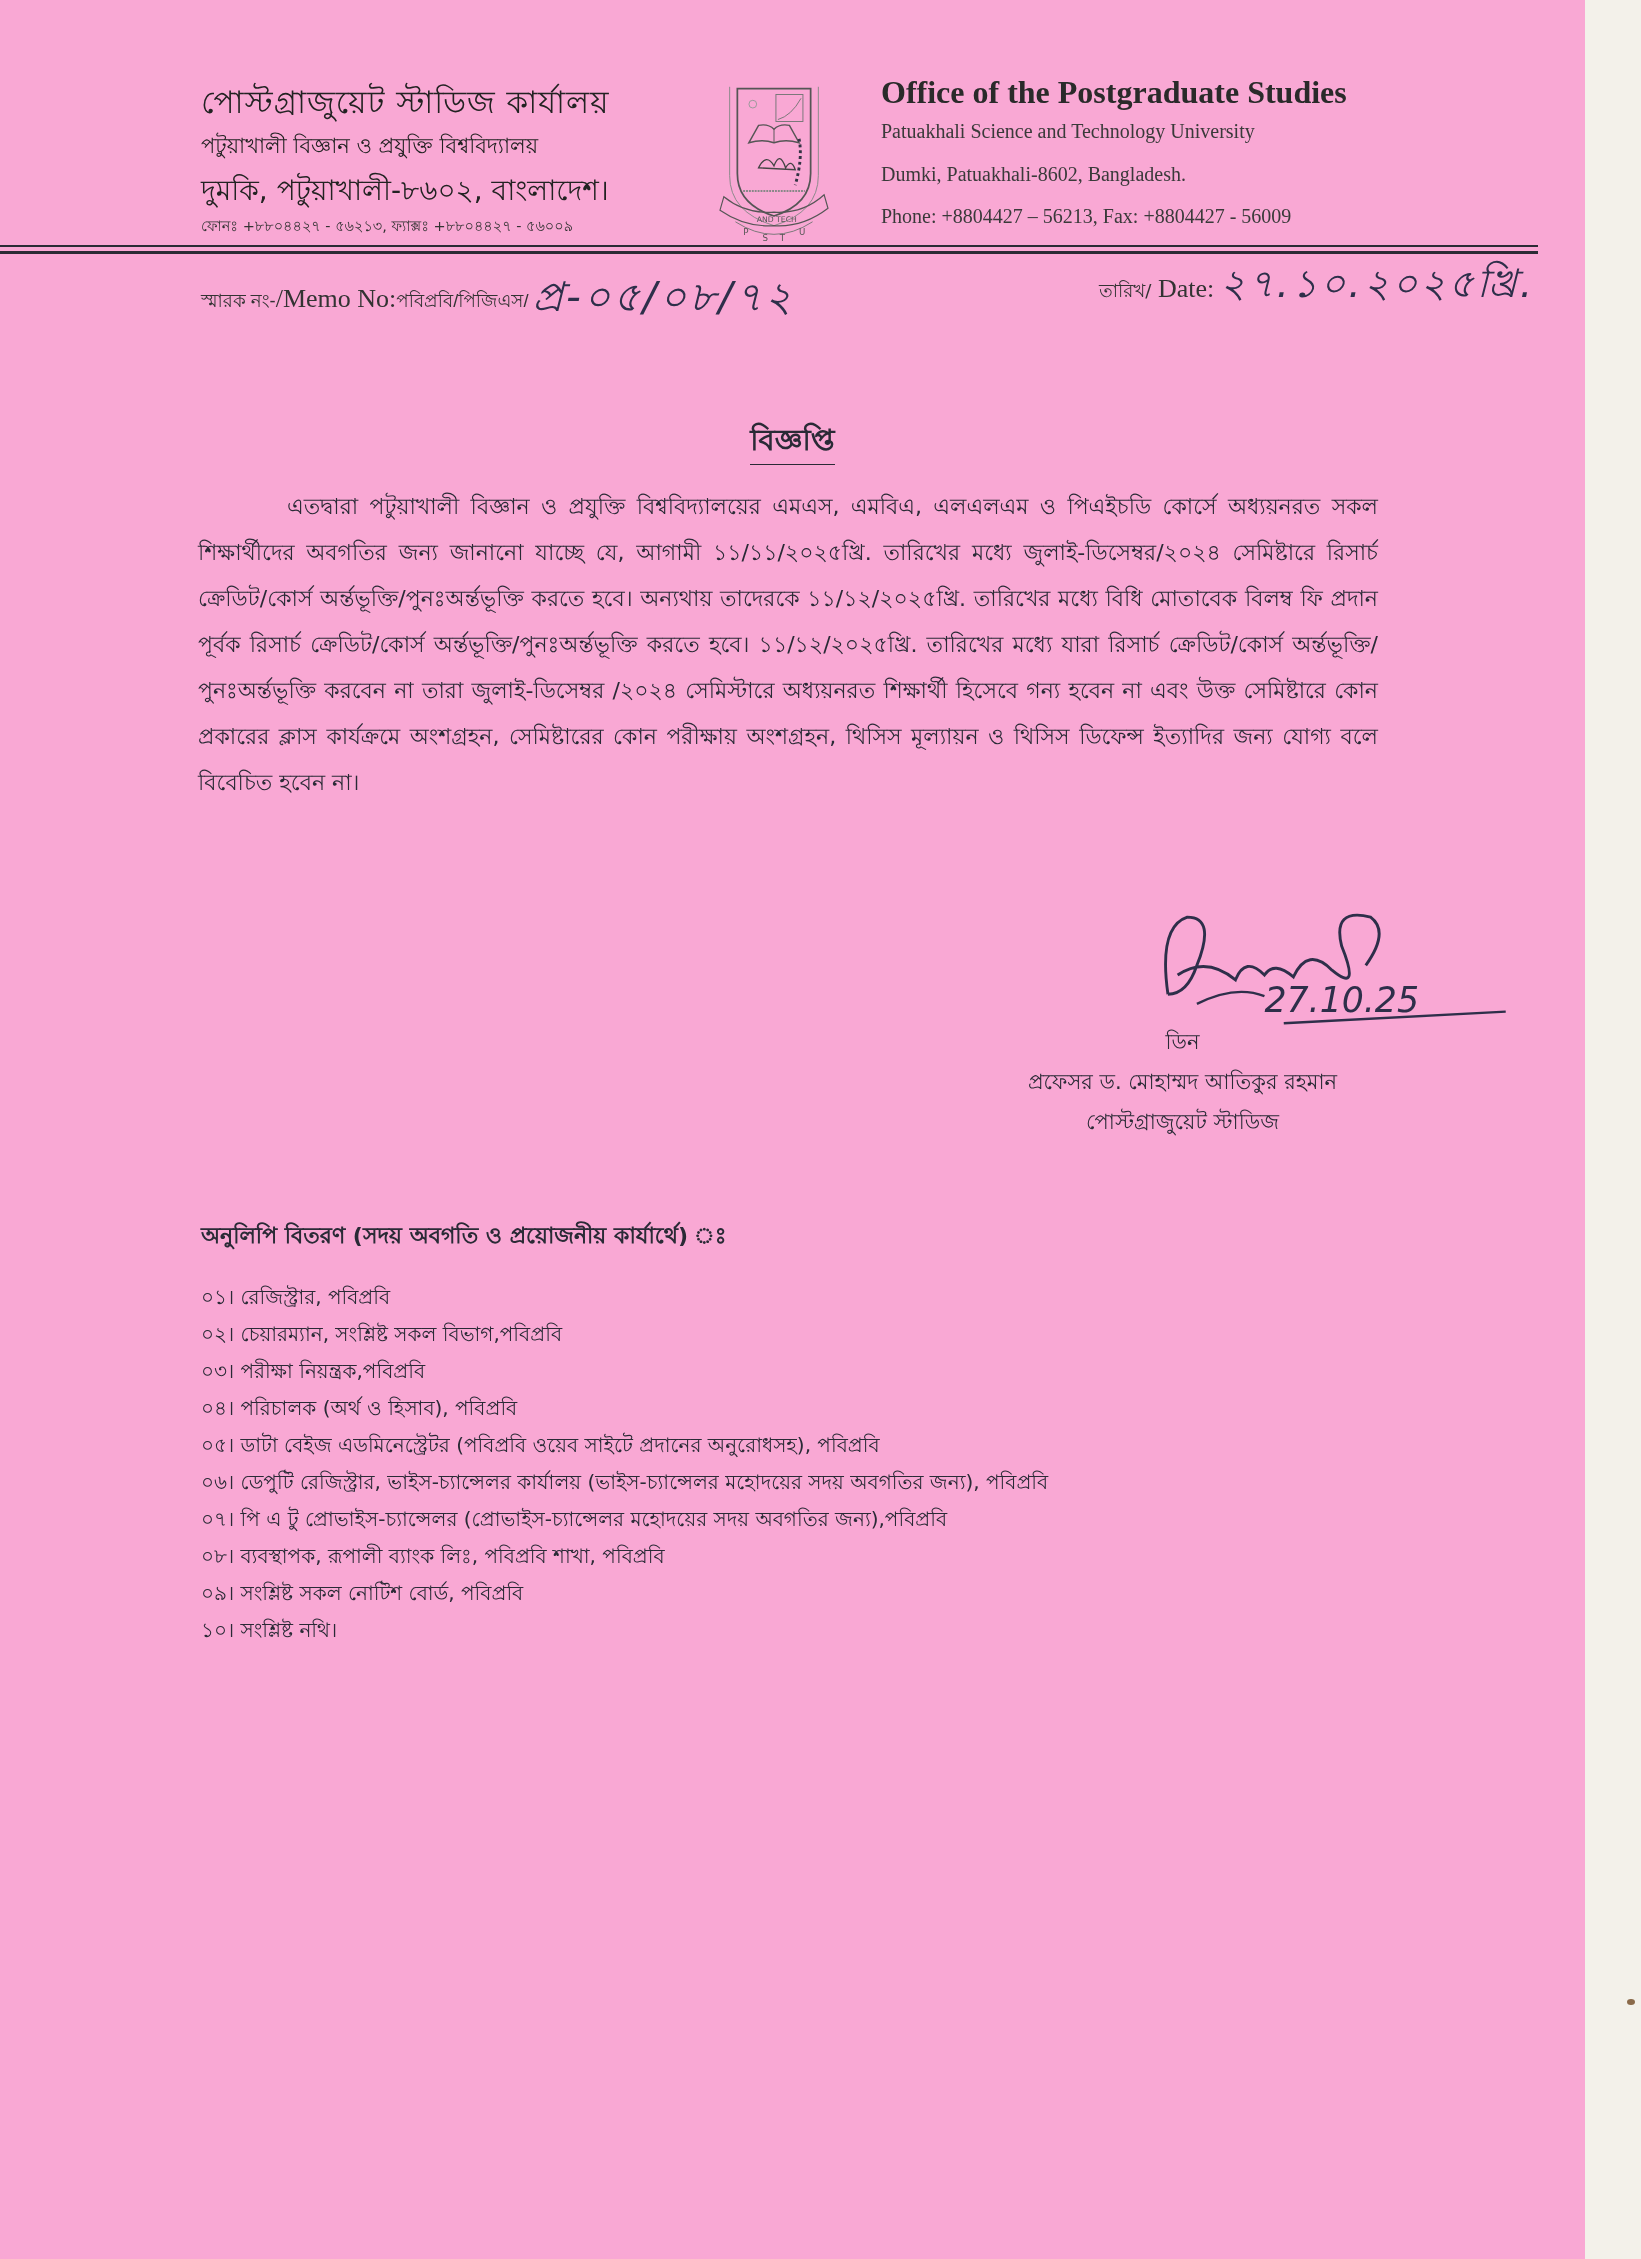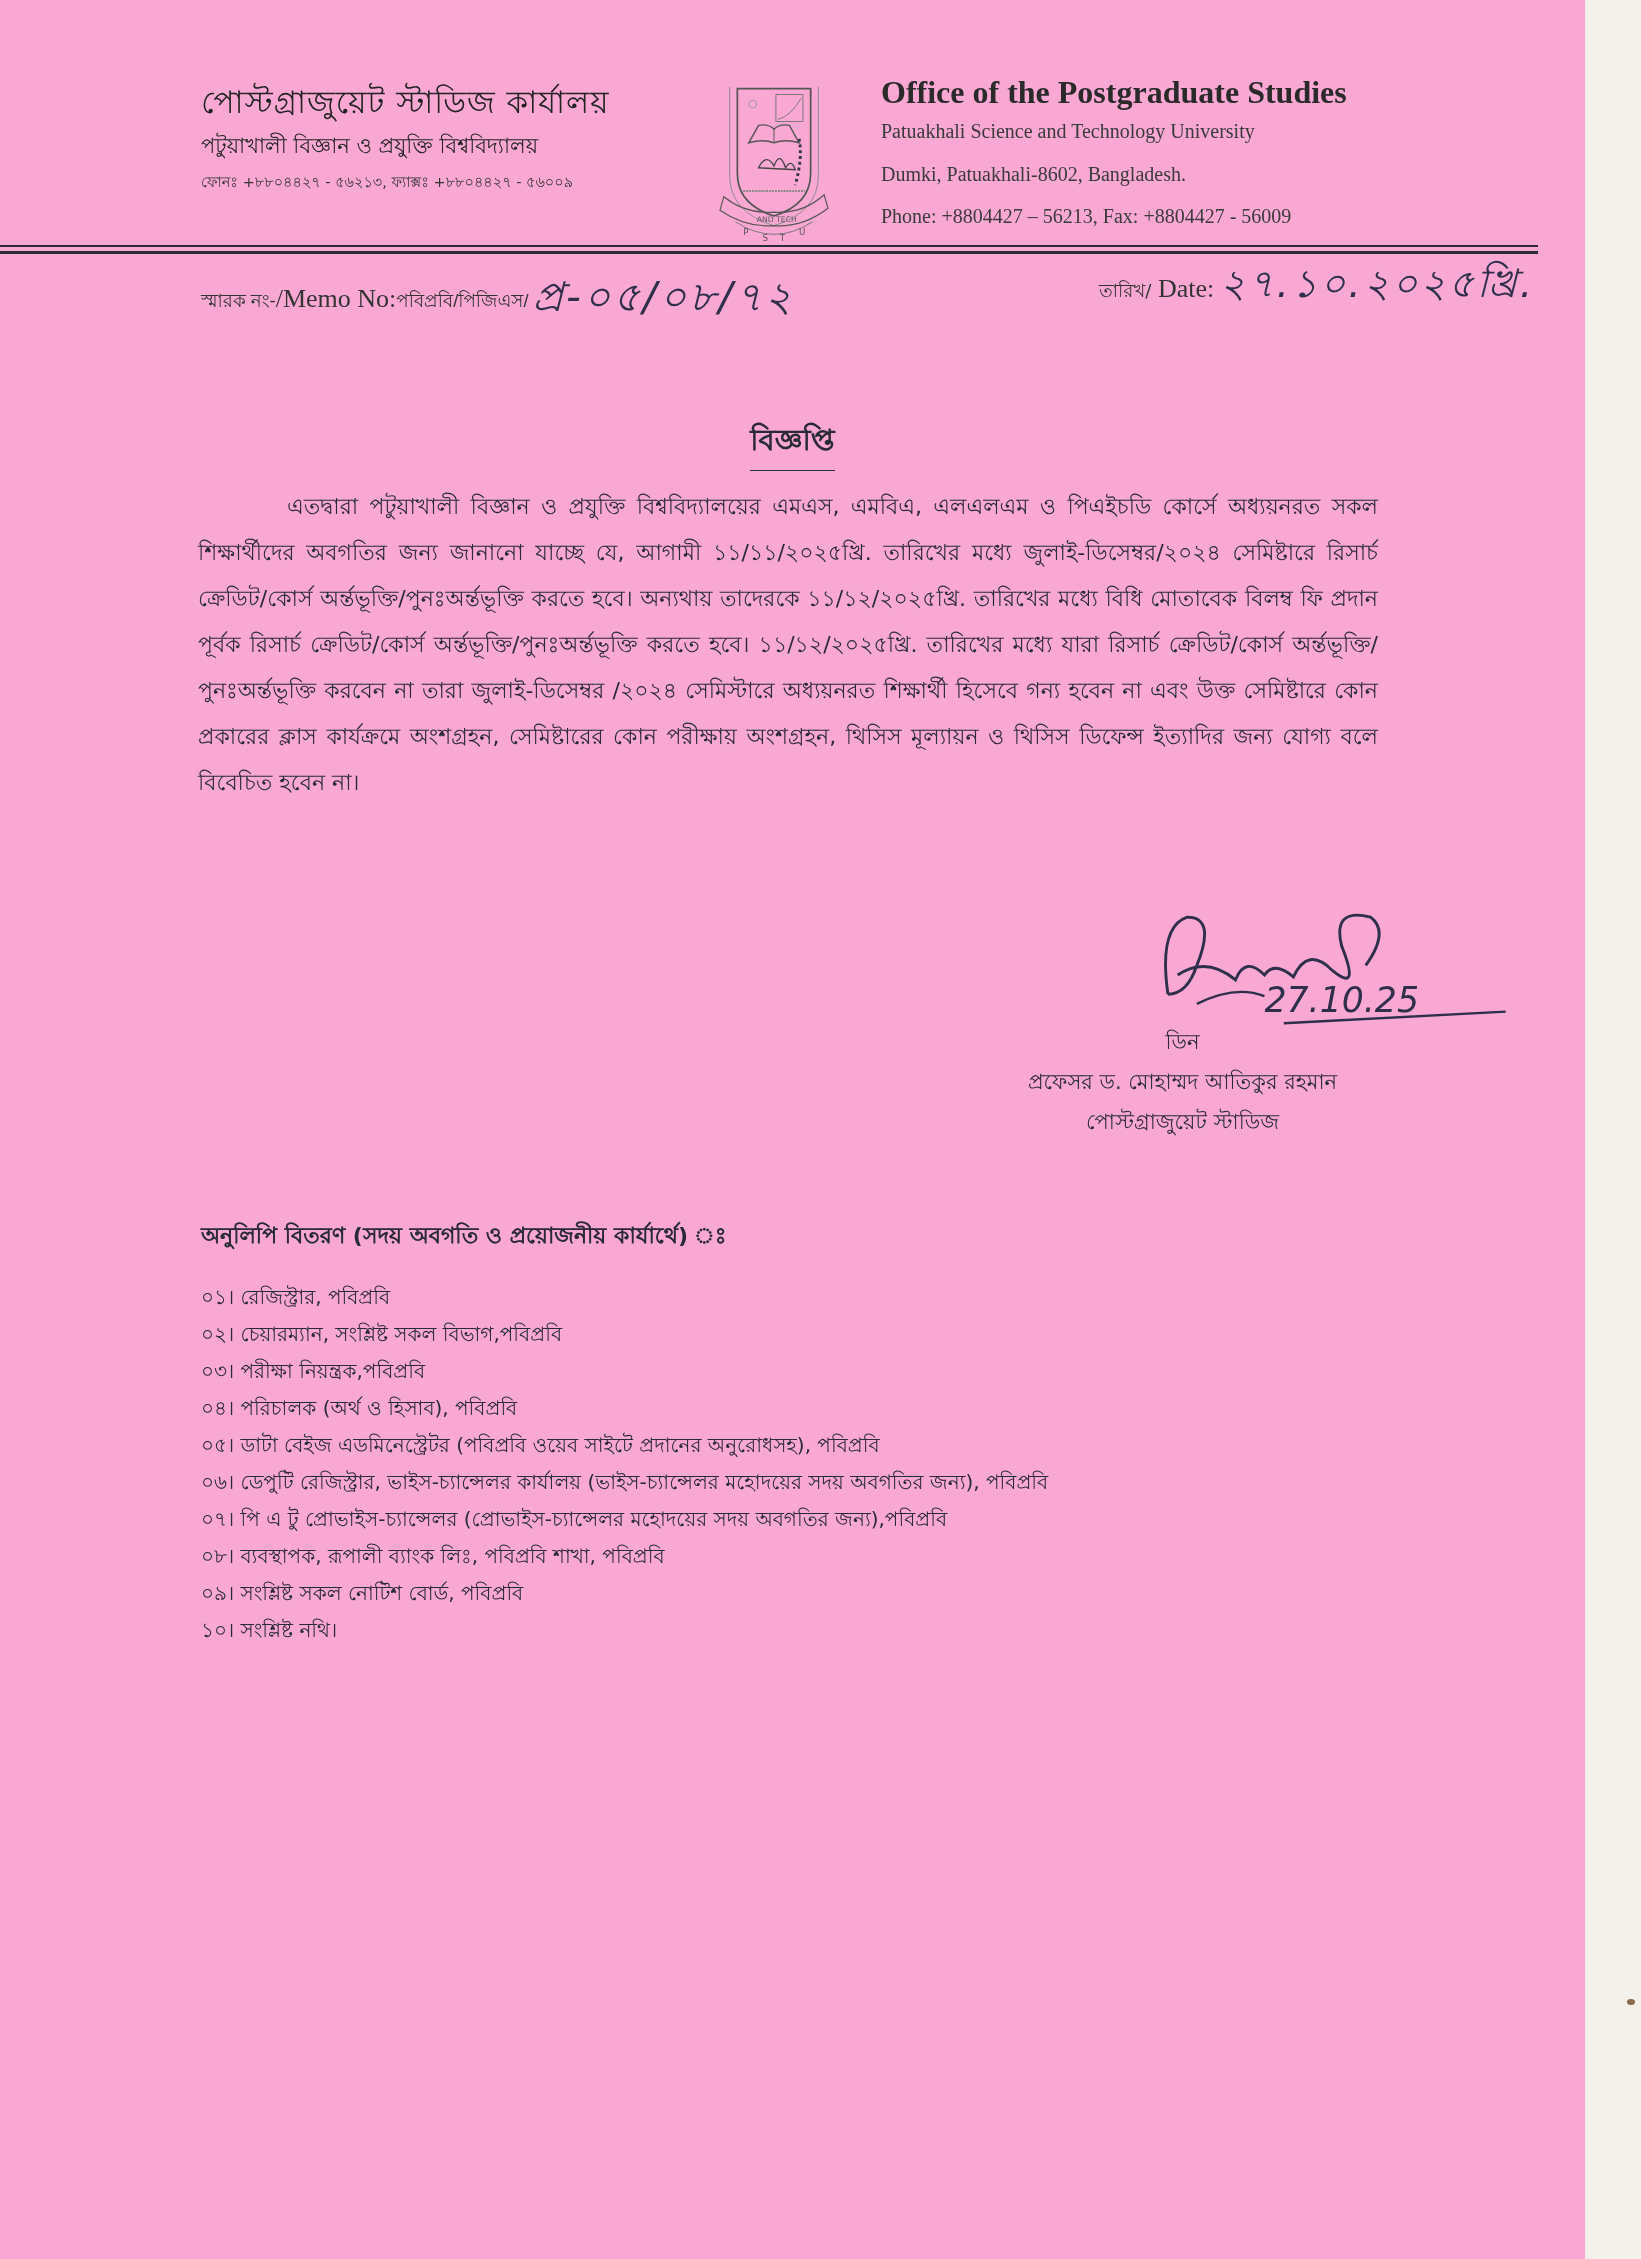"দুমকি, পটুয়াখালী-৮৬০২, বাংলাদেশ।" div.l3 { html: none -> <div>দুমকি, পটুয়াখালী-৮৬০২, বাংলাদেশ।</div> }
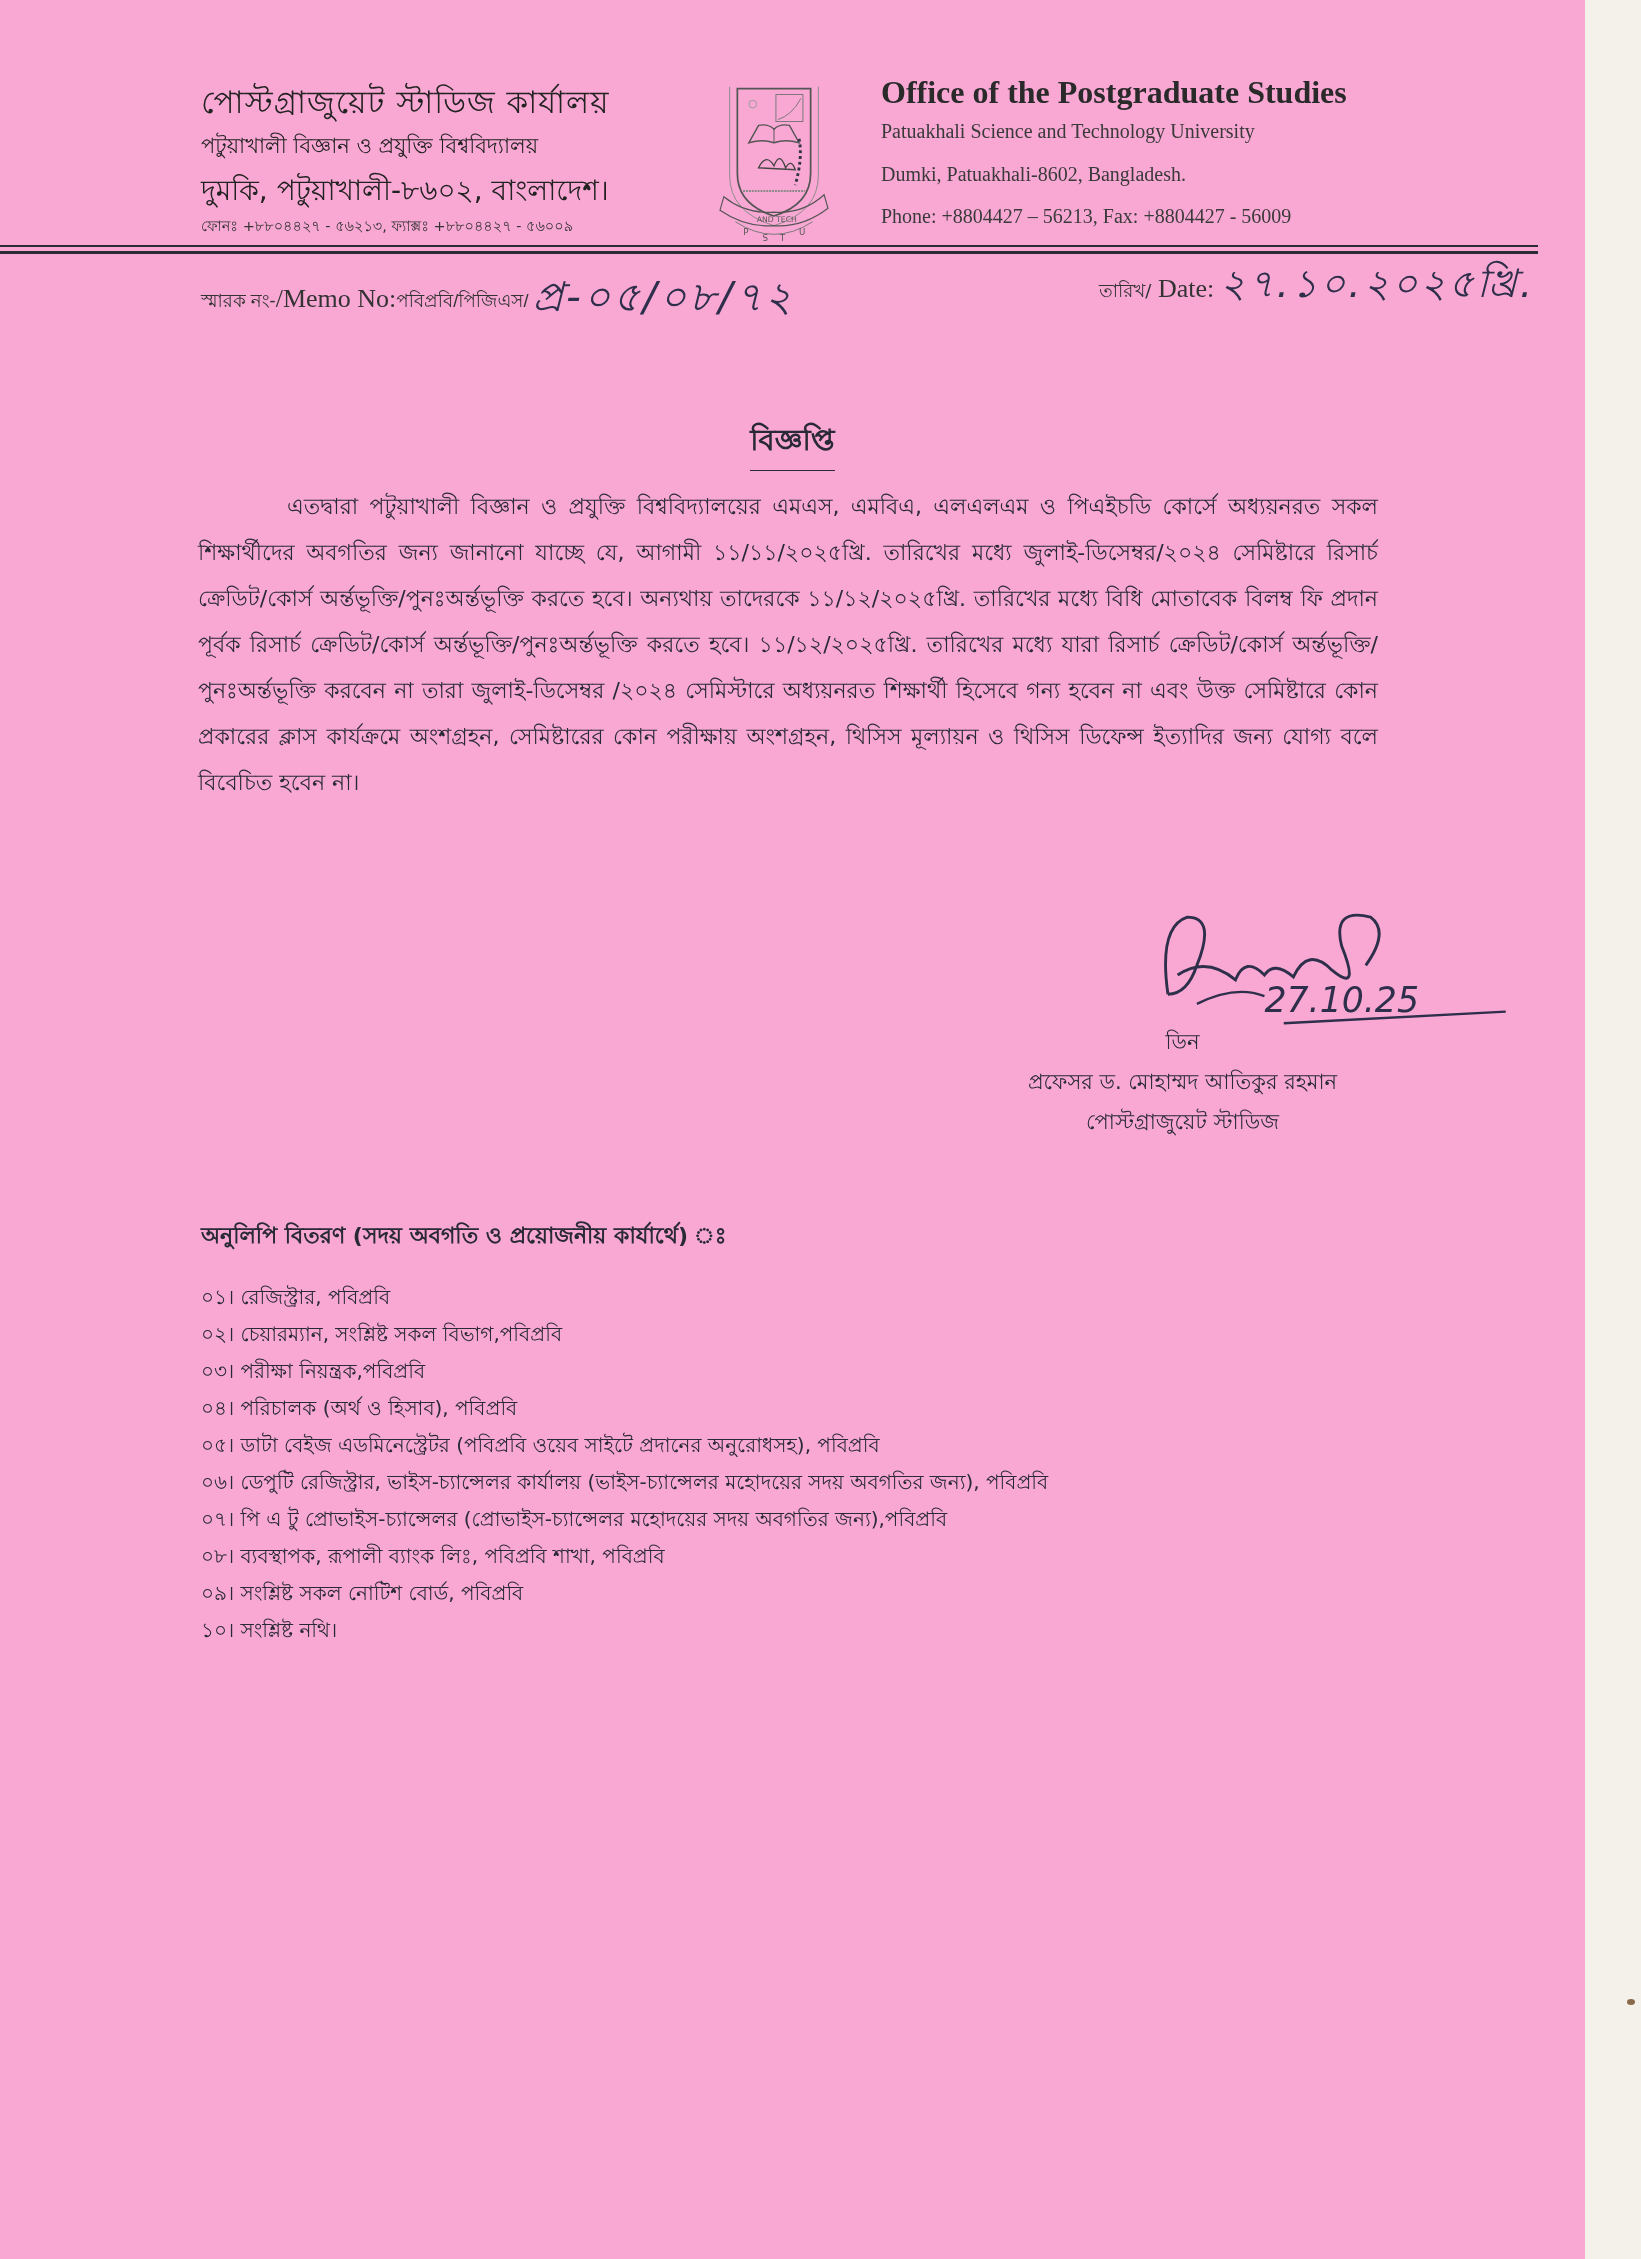"বিজ্ঞপ্তি" .title span { padding-bottom: 13px -> 7px }
